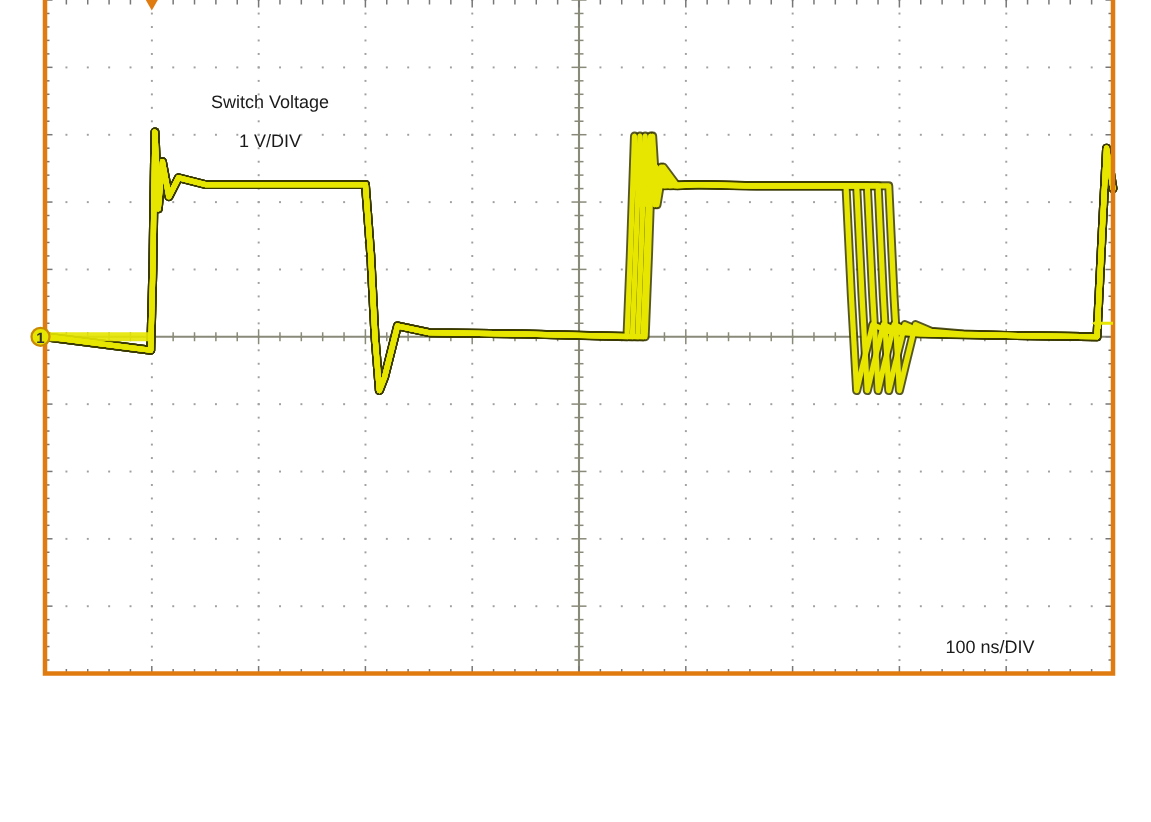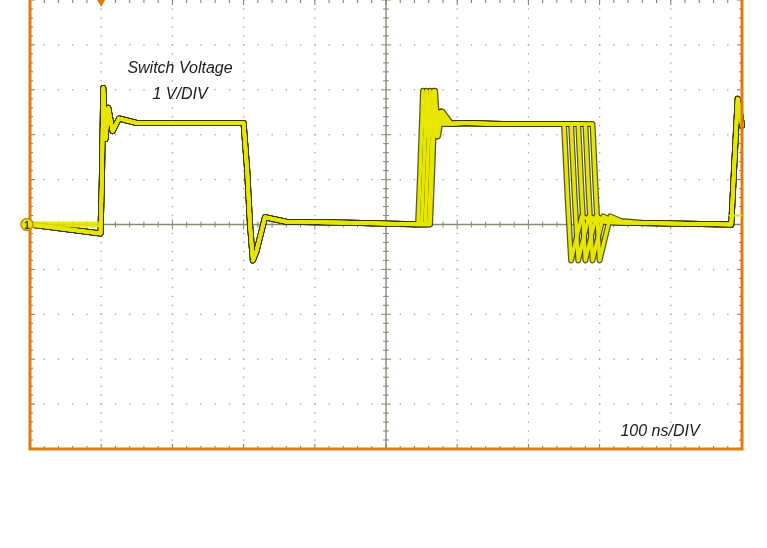"Switch Voltage" .annot { font-size: 16px -> 12px; font-style: italic -> none }
